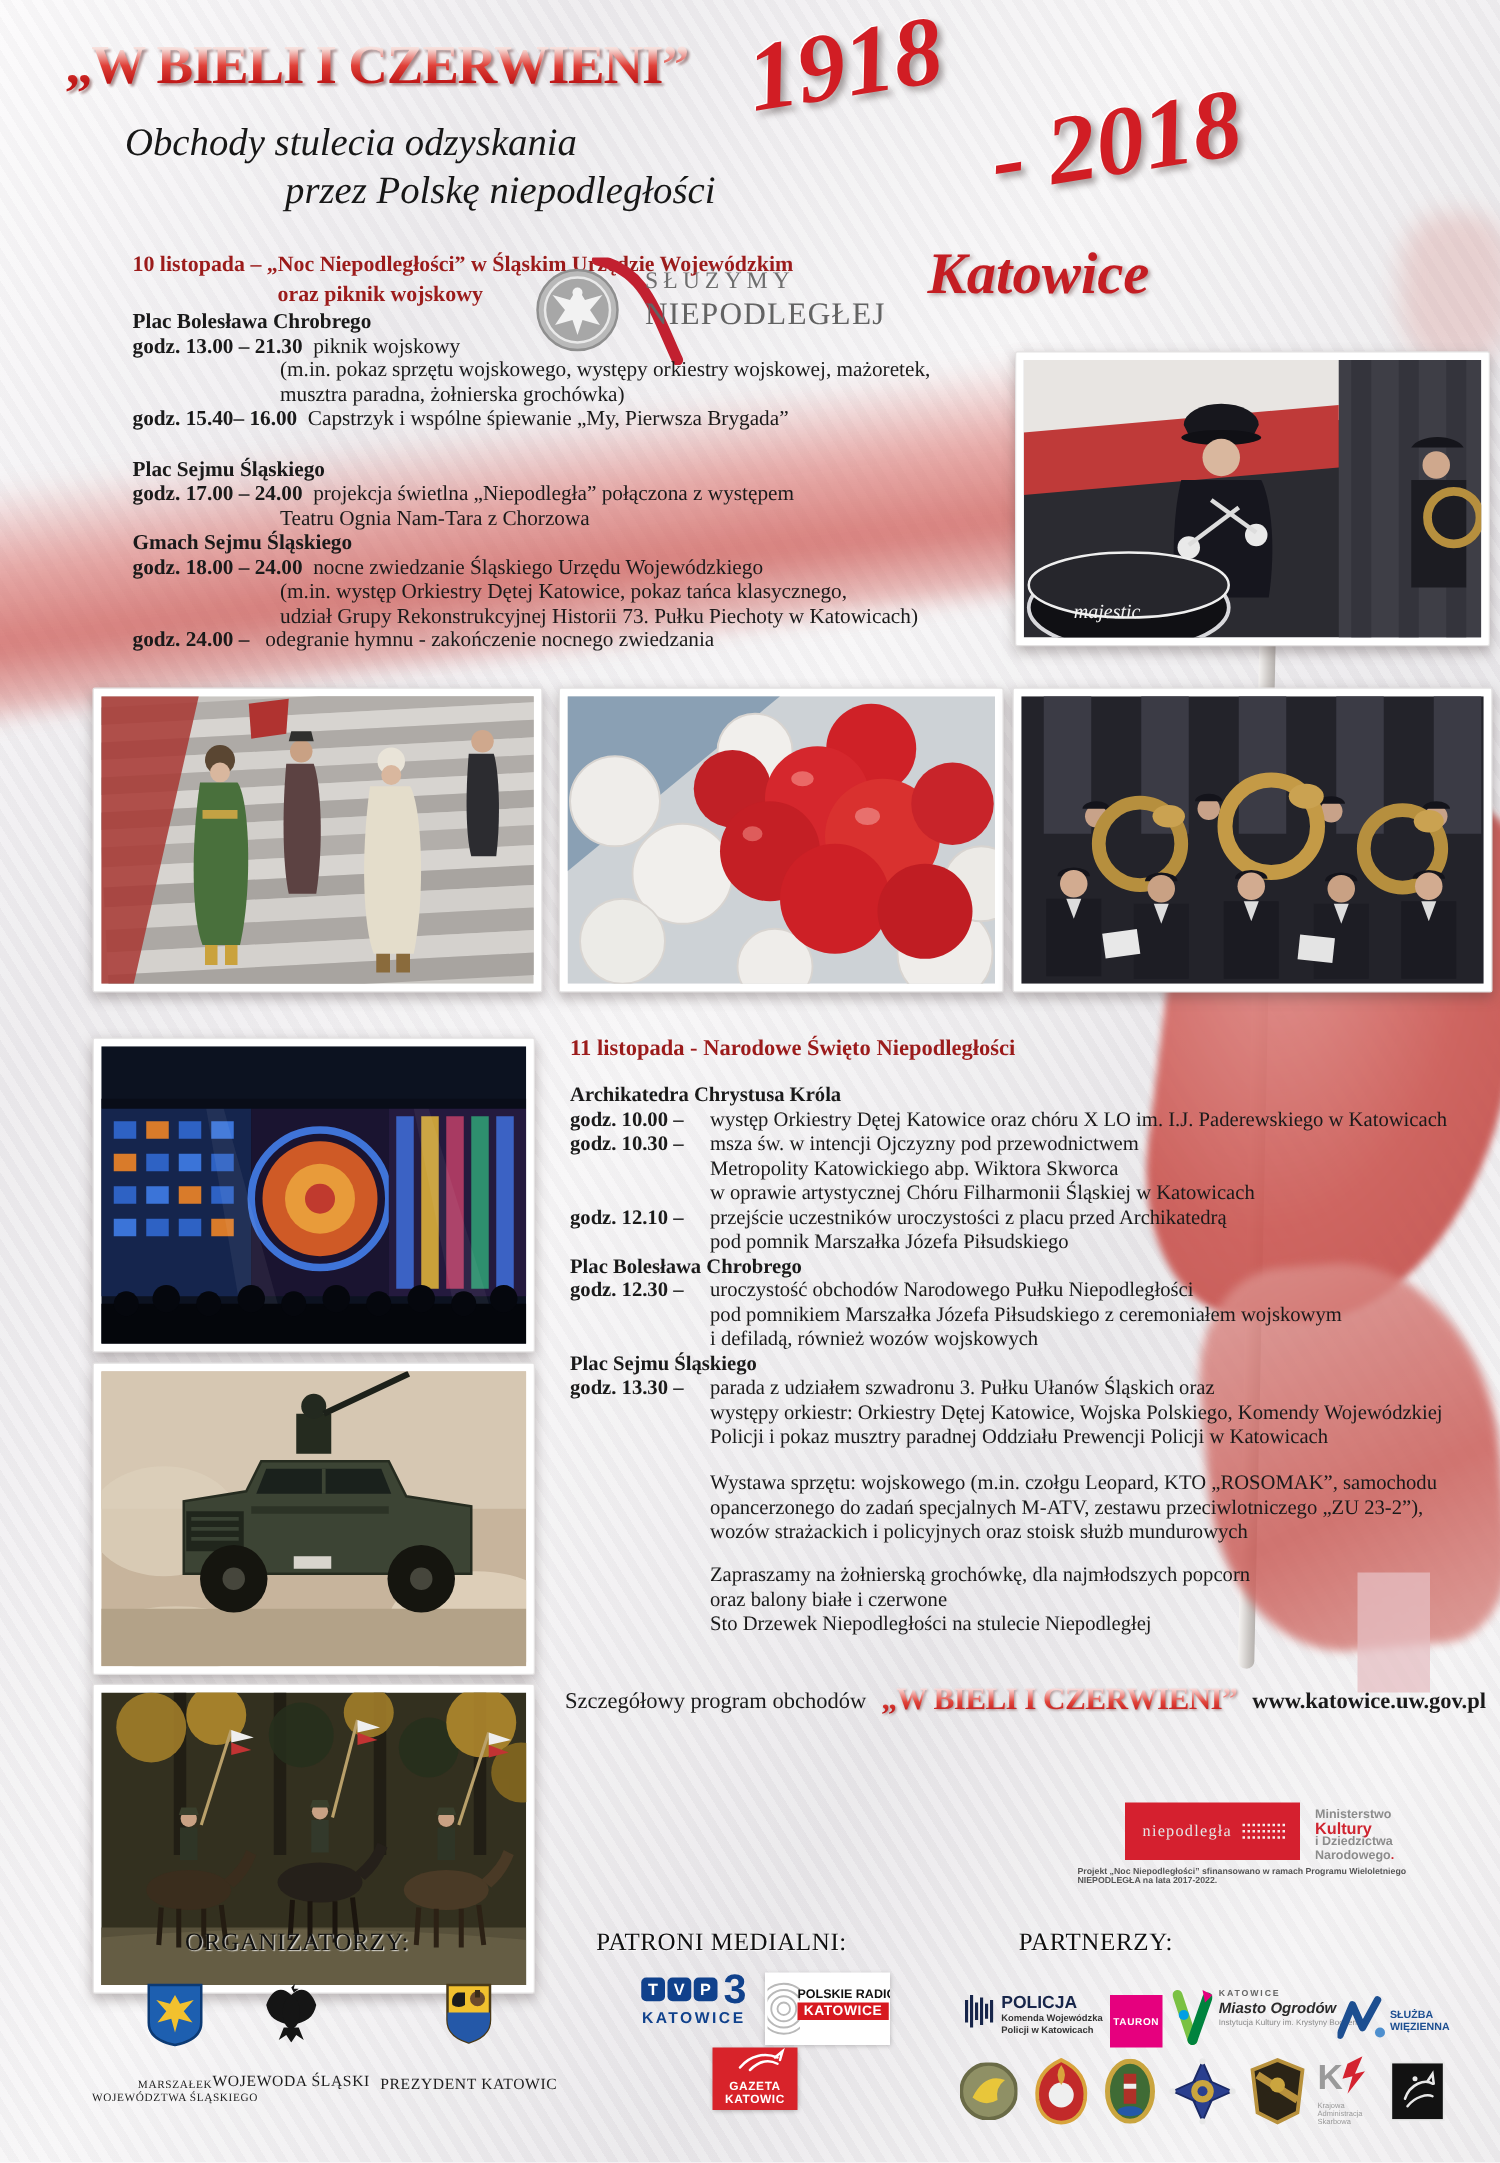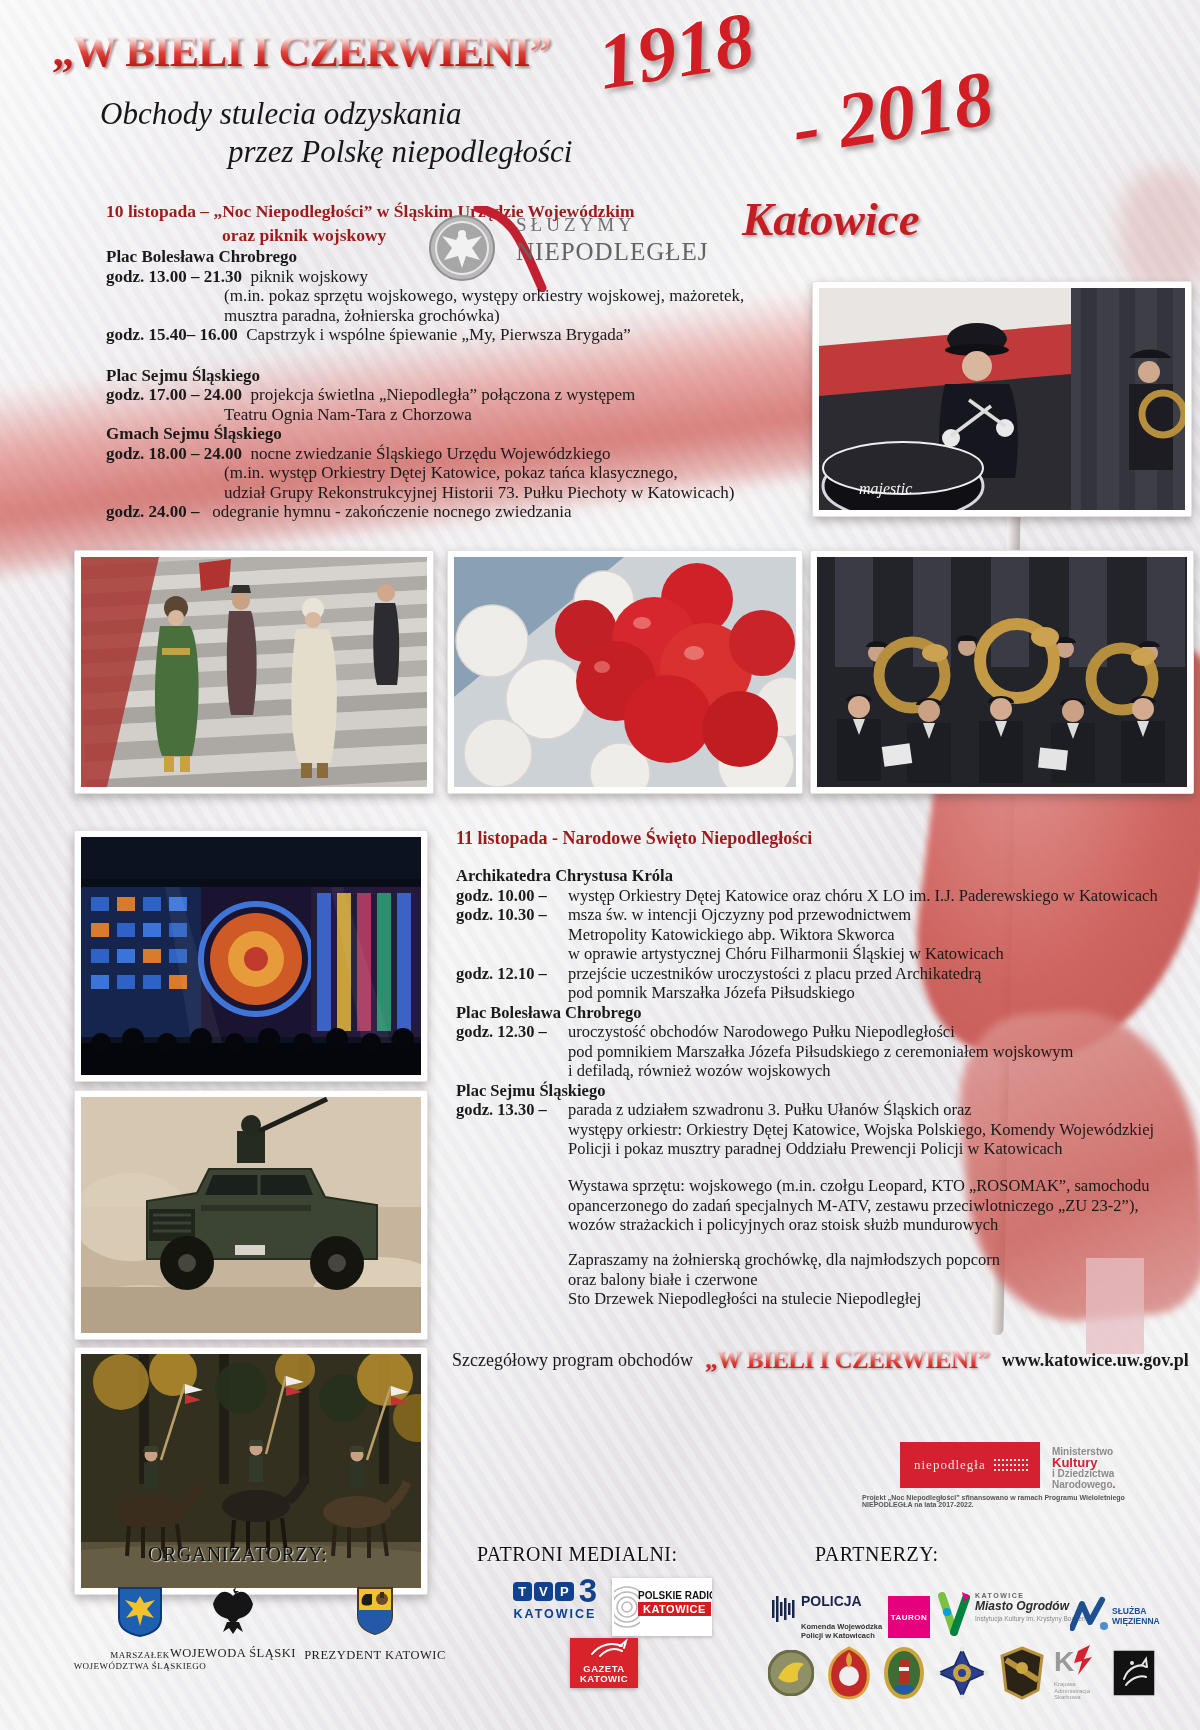"Komenda Wojewódzka" .policja .sb { margin-top: 14px -> 2px }
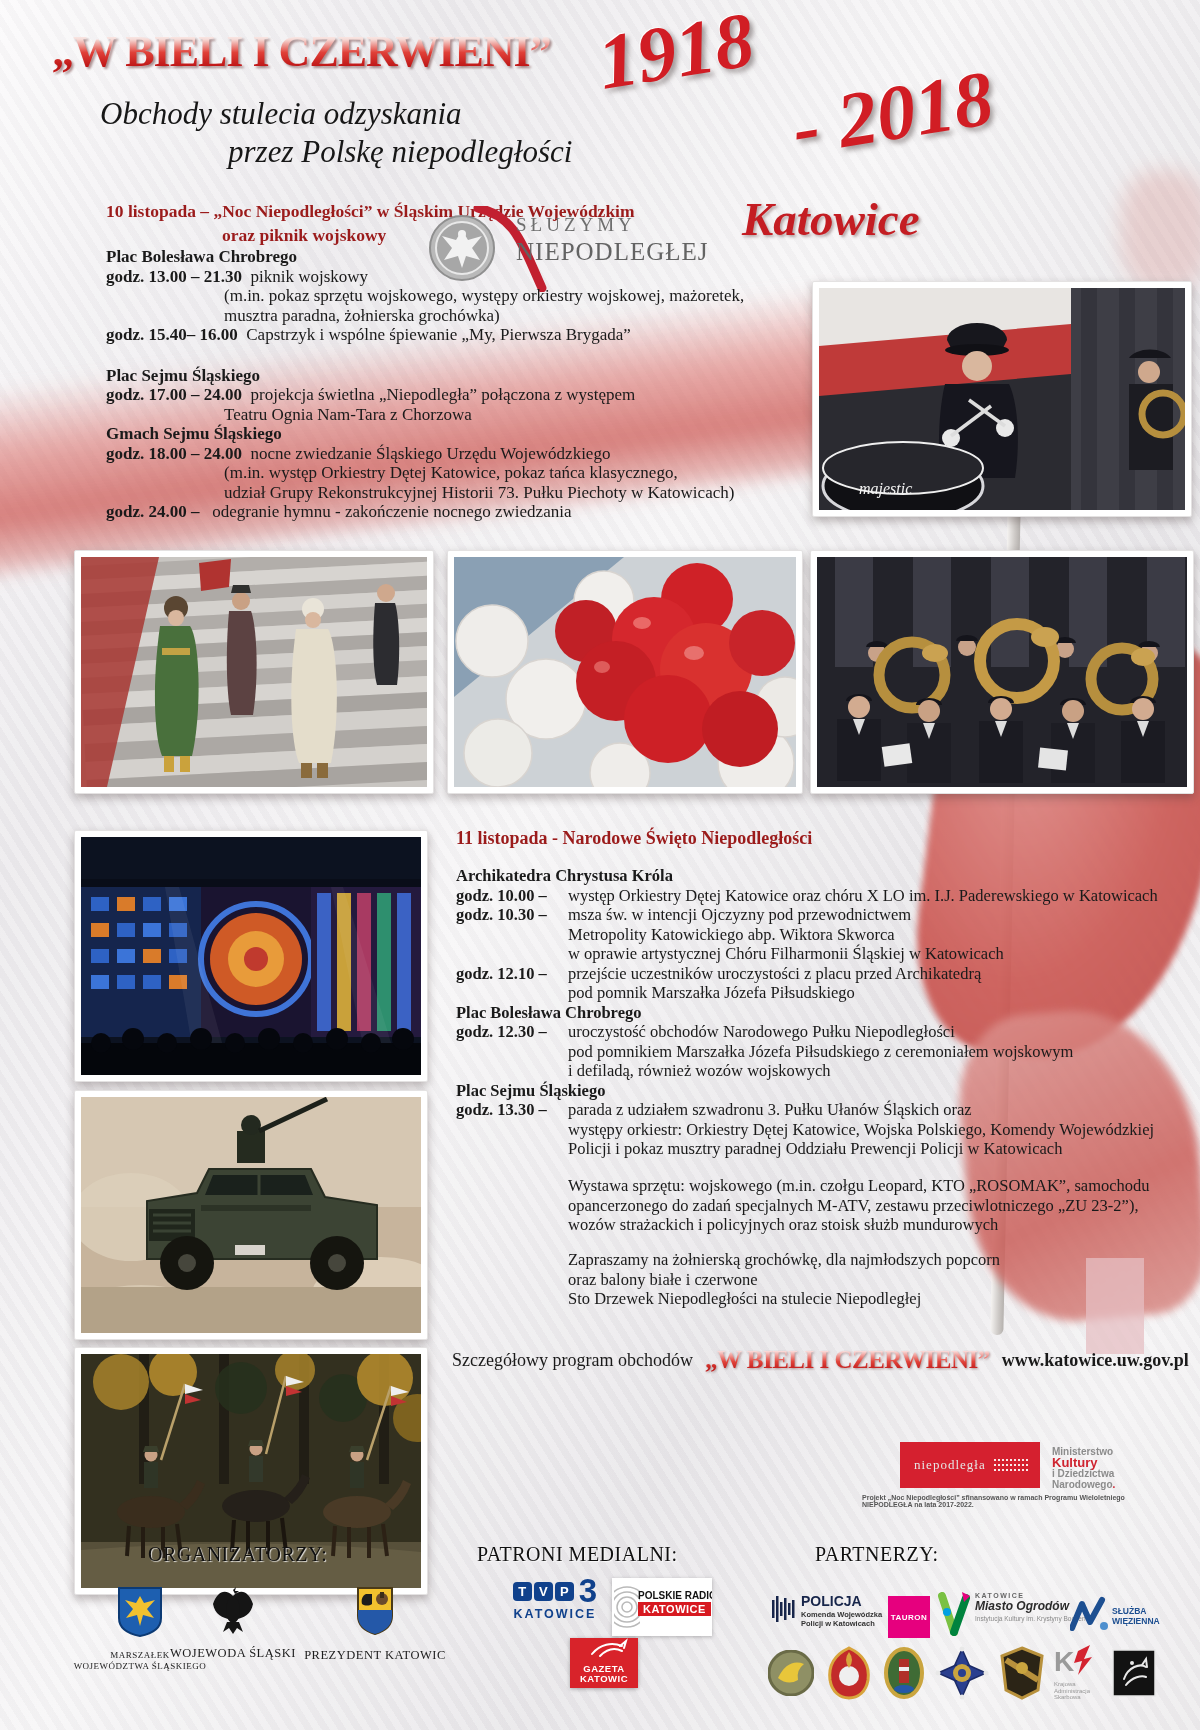"MARSZAŁEK" .orglabel { margin-top: 8px -> 19px }
